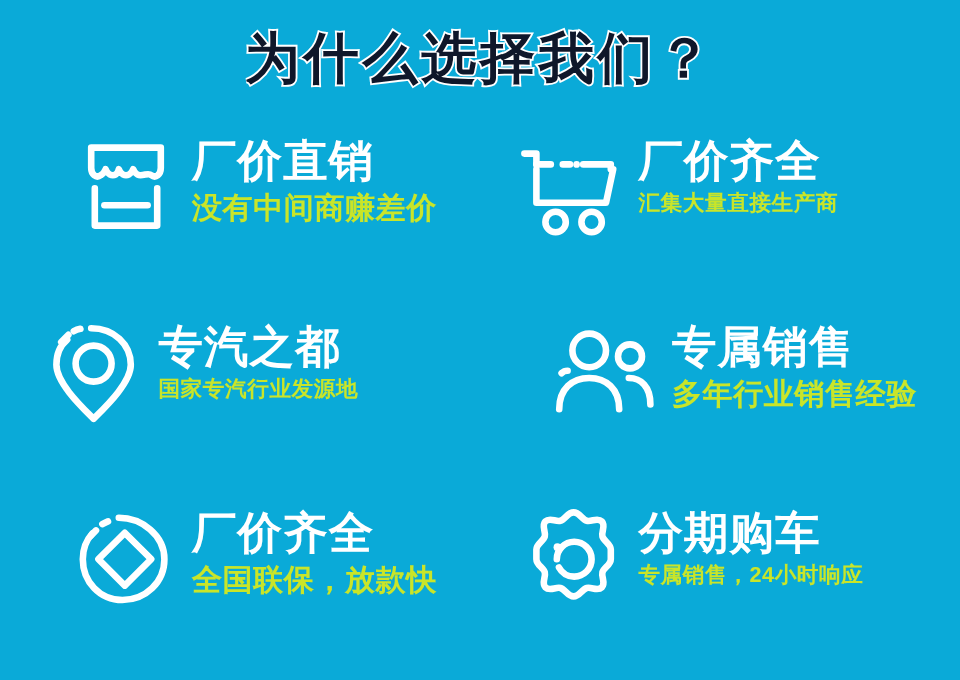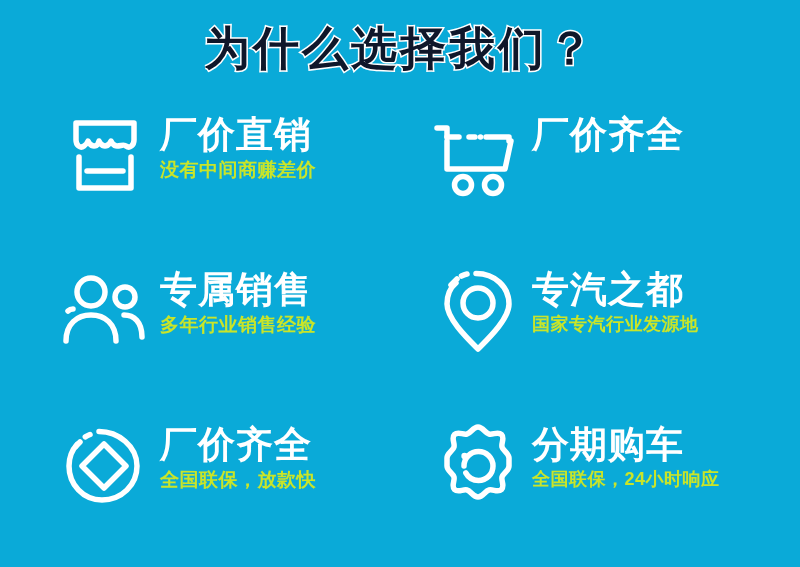"没有中间商赚差价" .feat-sub { font-size: 19px -> 25px }
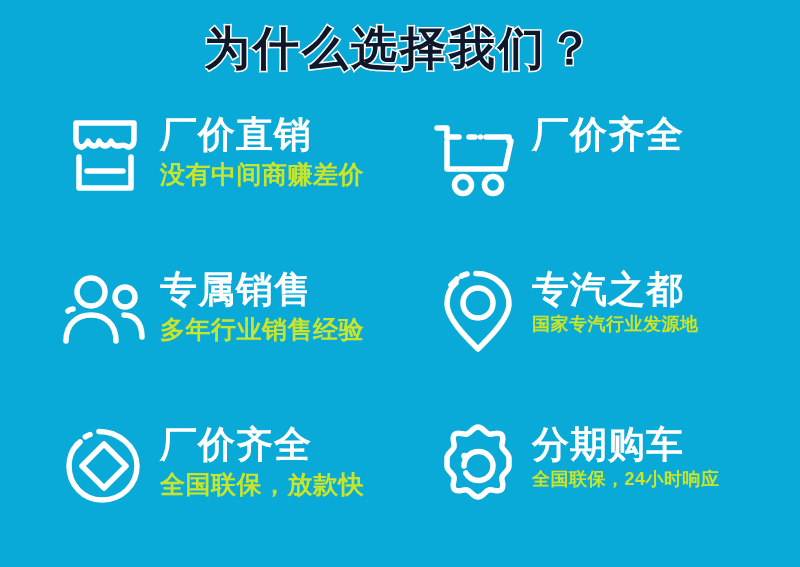"汇集大量直接生产商" div.feat-sub { html: none -> <div>汇集大量直接生产商</div> }
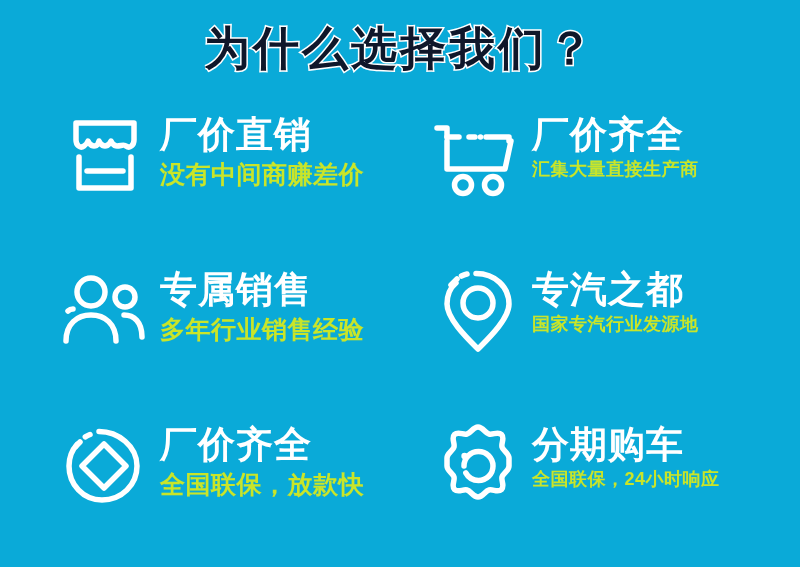"专属销售" div.cell { order: before "专汽之都" -> after "专汽之都" }
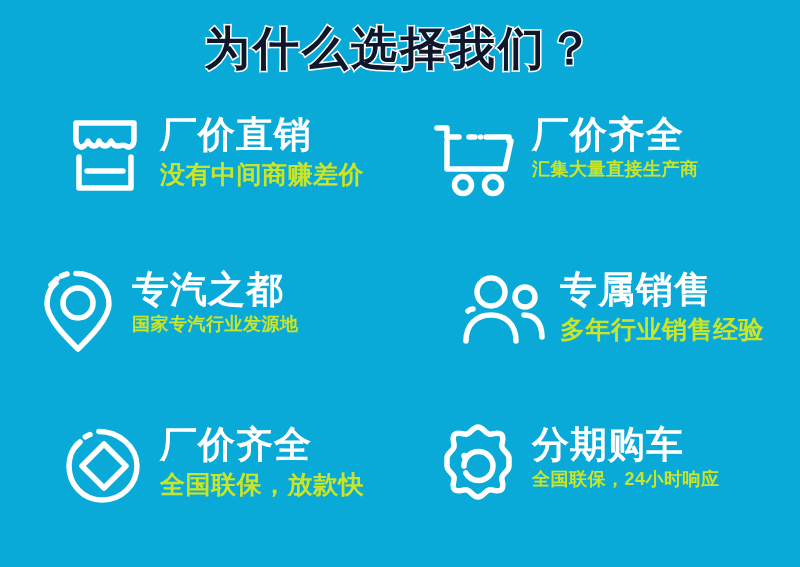"全国联保，24小时响应" div.feat-sub { text: 全国联保 -> 专属销售 }
